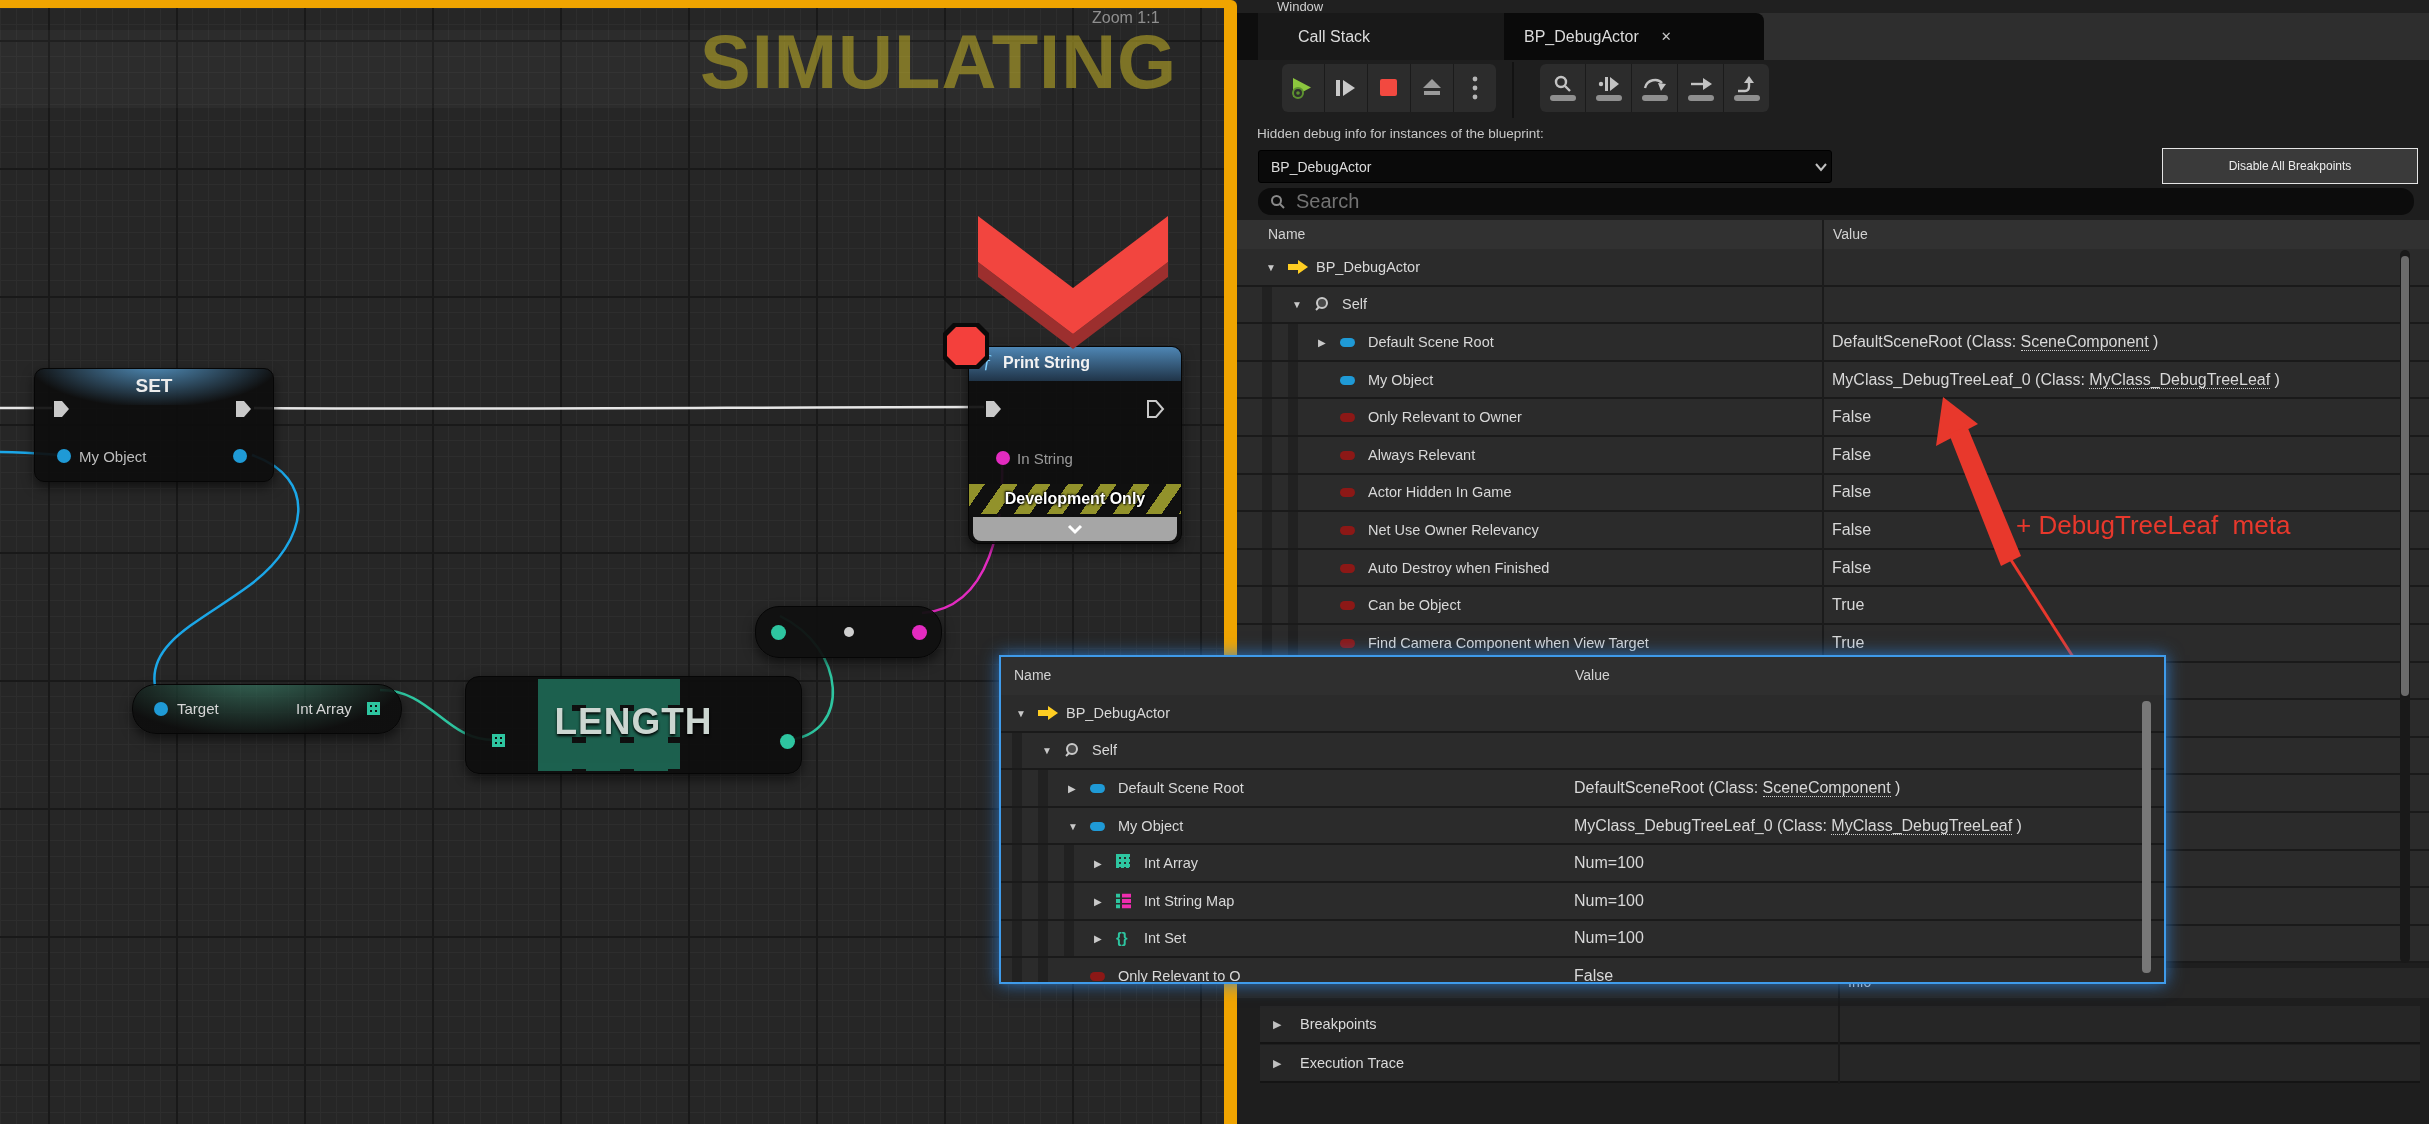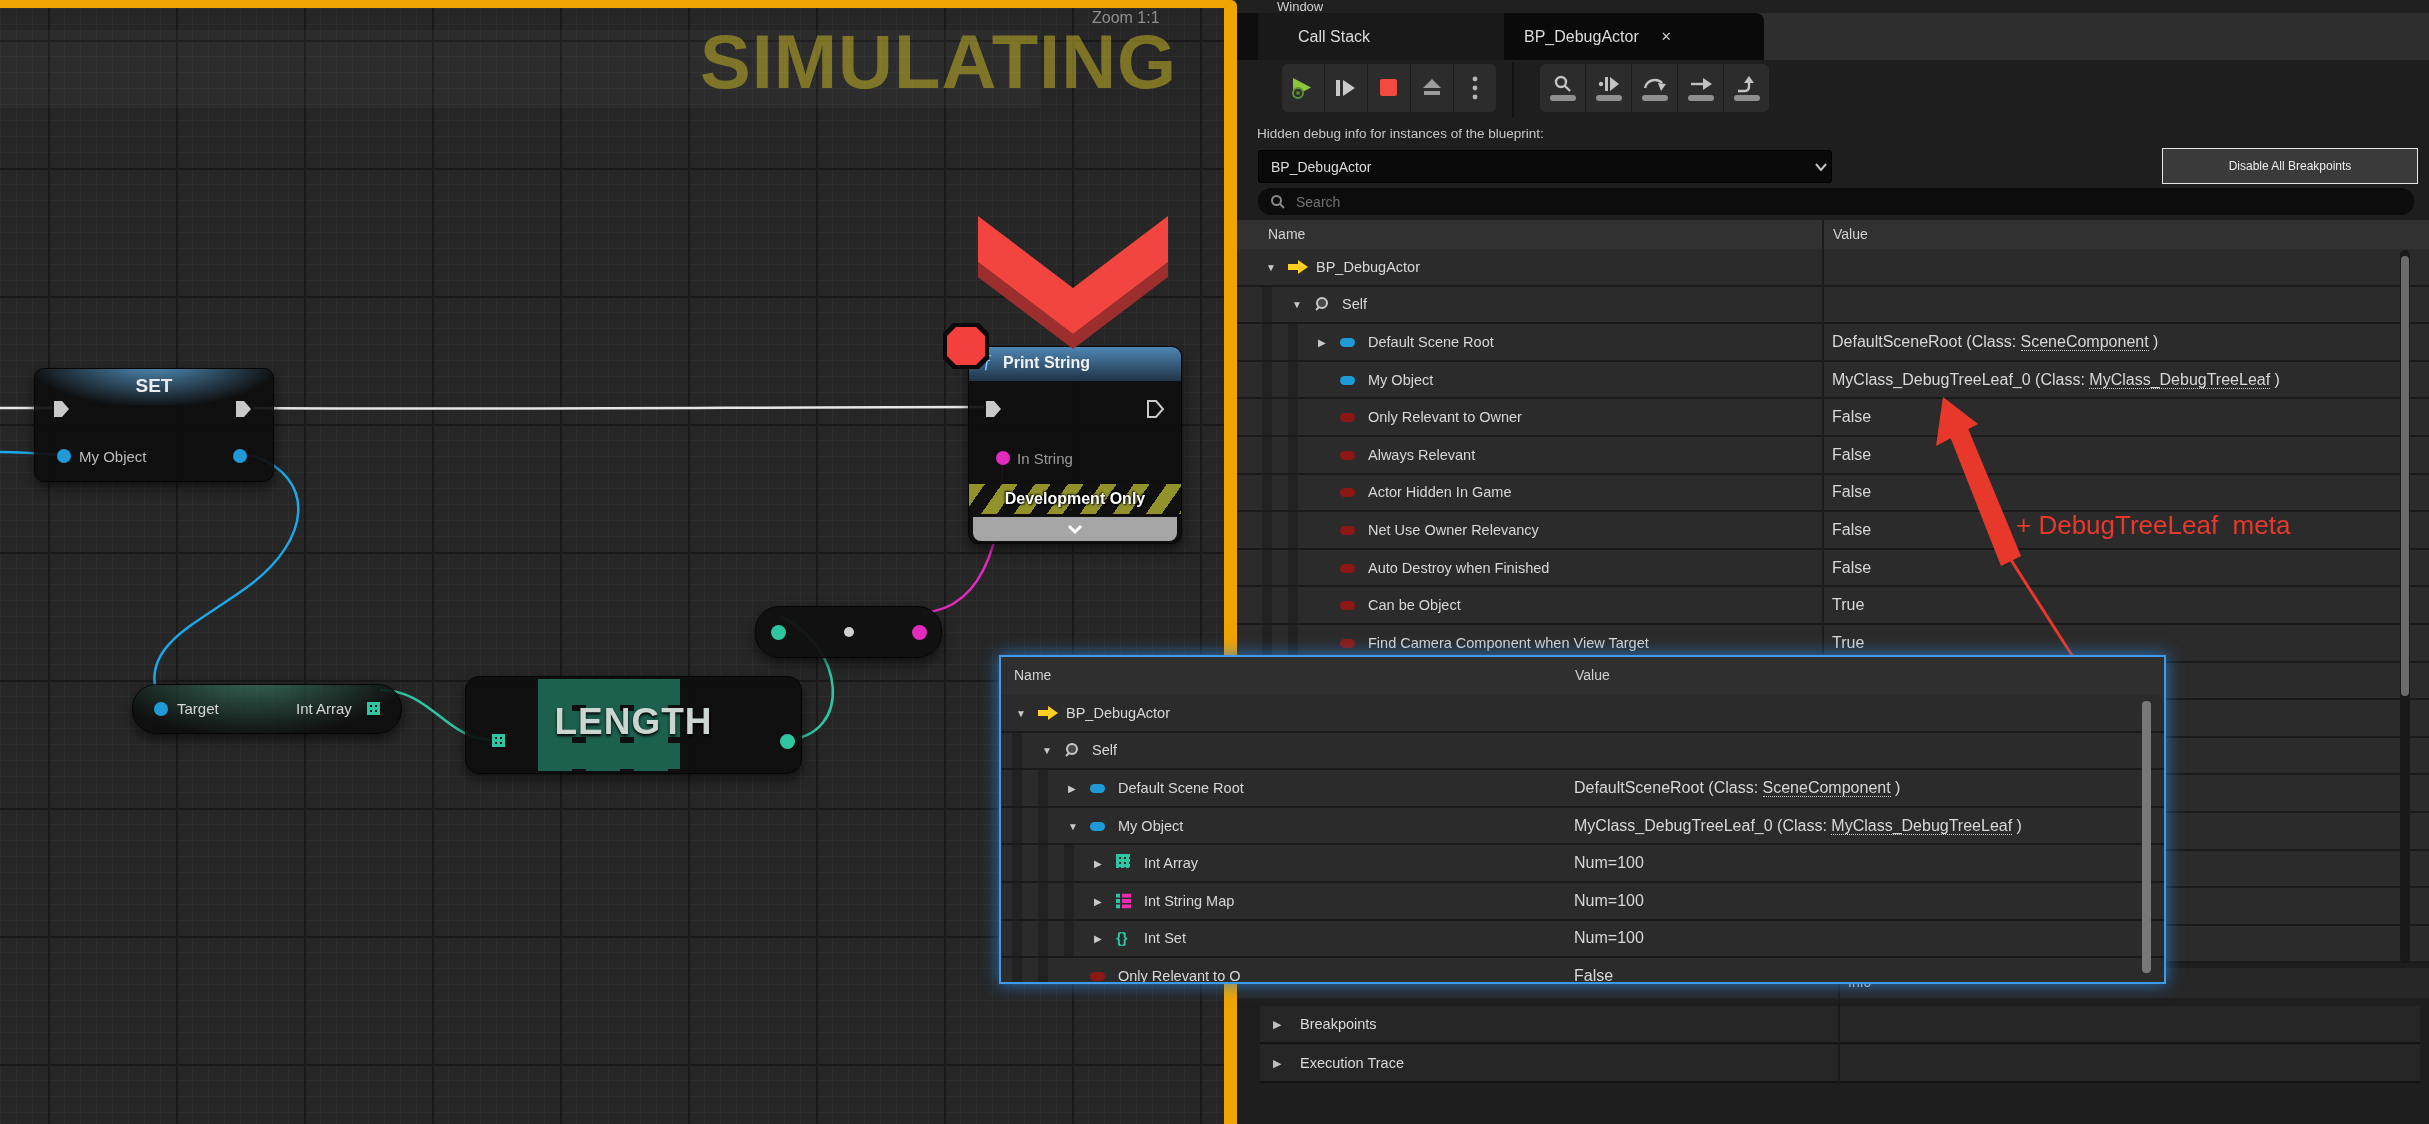"Search" #searchbox input { font-size: 14px -> 20px }
